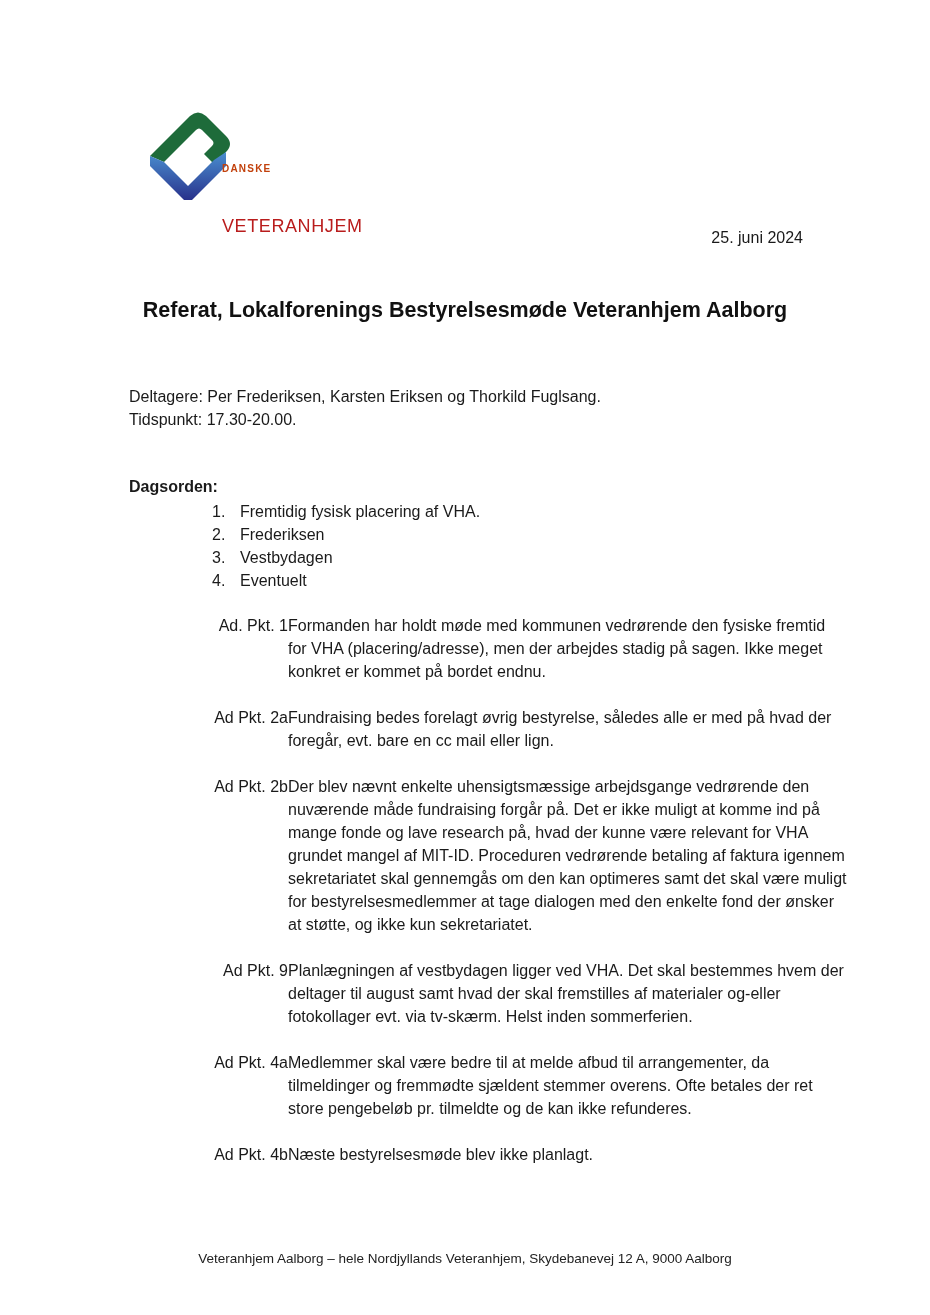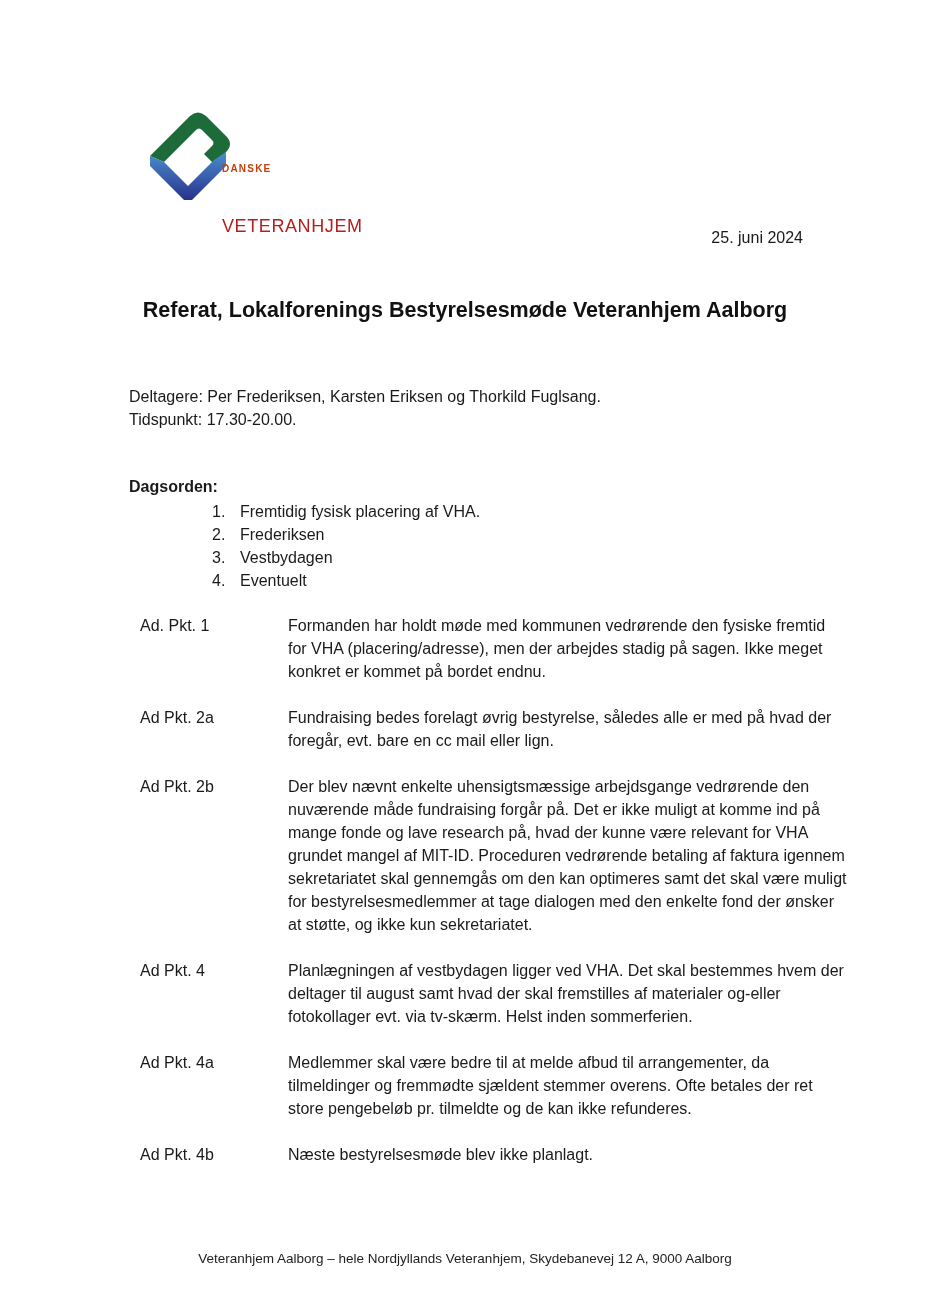"Ad. Pkt. 1" .item .label { text-align: none -> right }
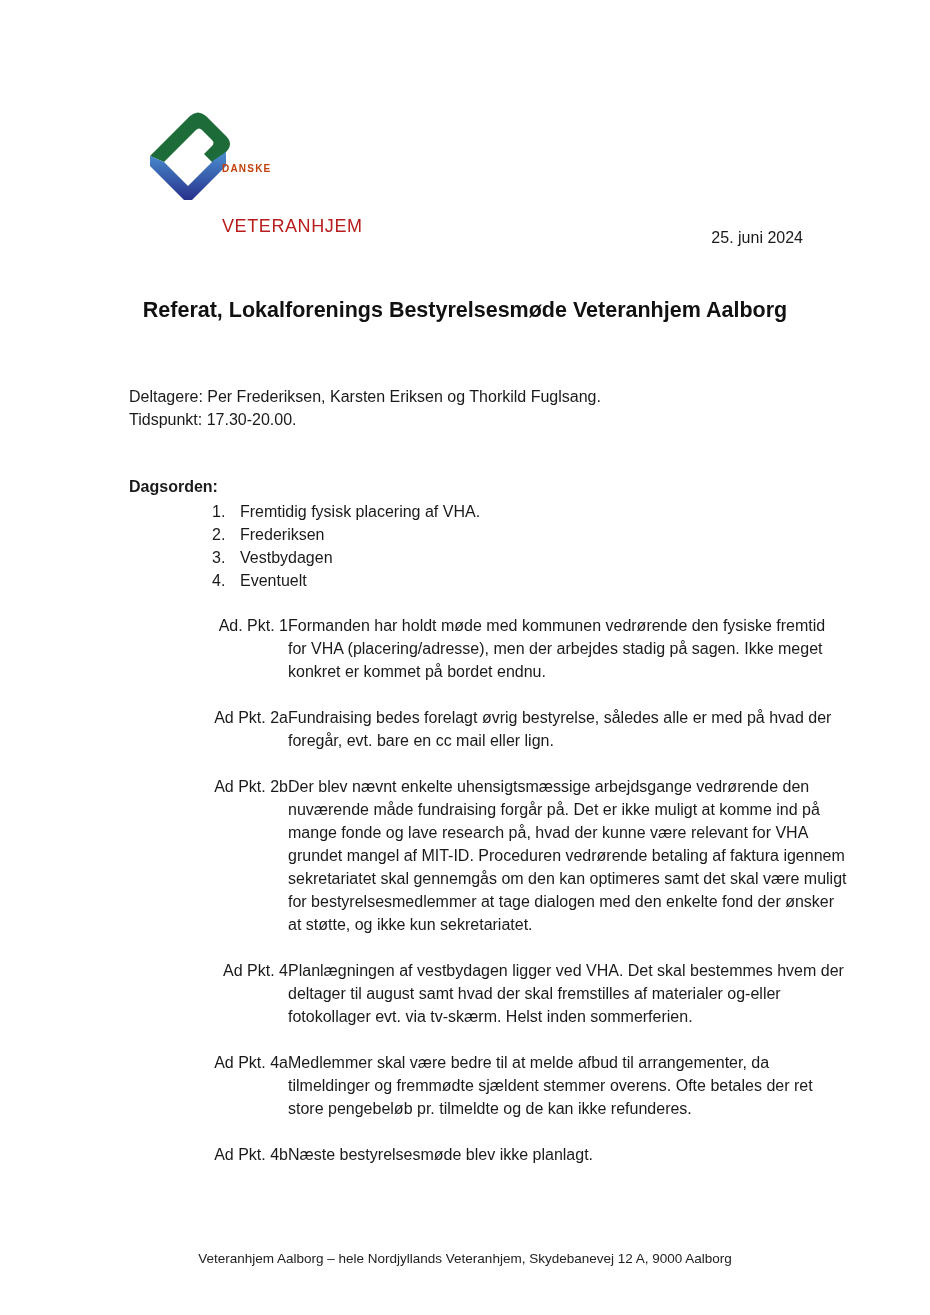"Ad Pkt. 4" div.label { text: 4 -> 9 }
